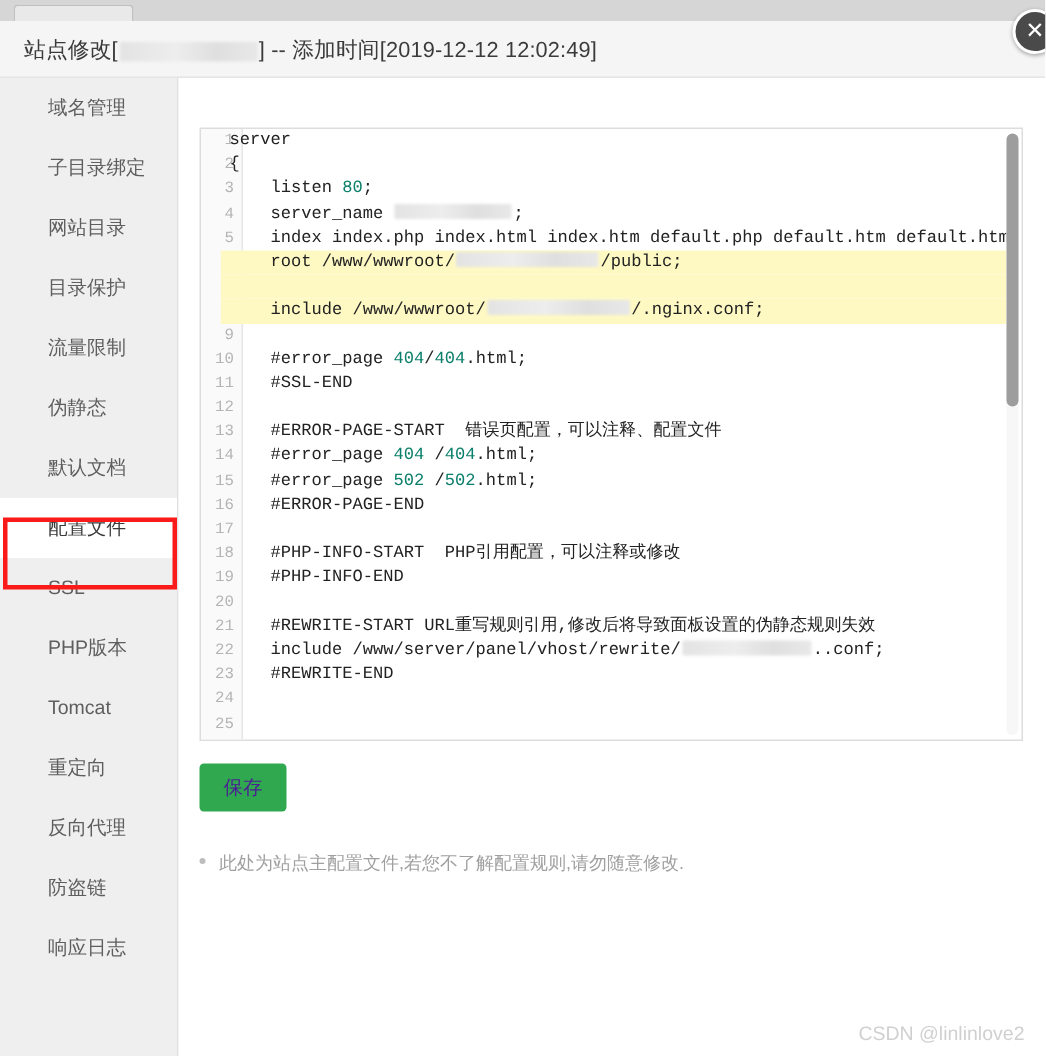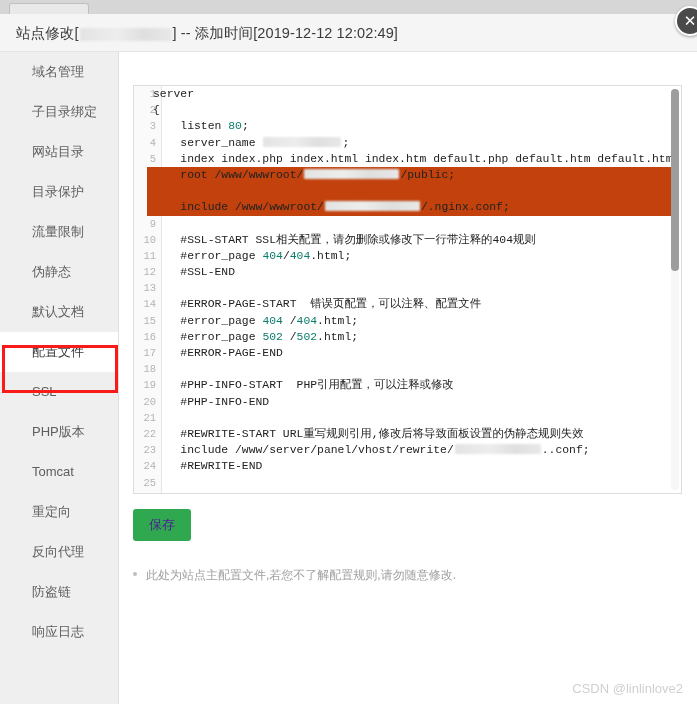"root /www/wwwroot/ /public;" .code .ln.sel { background: #c2410c -> #fef9c3 }
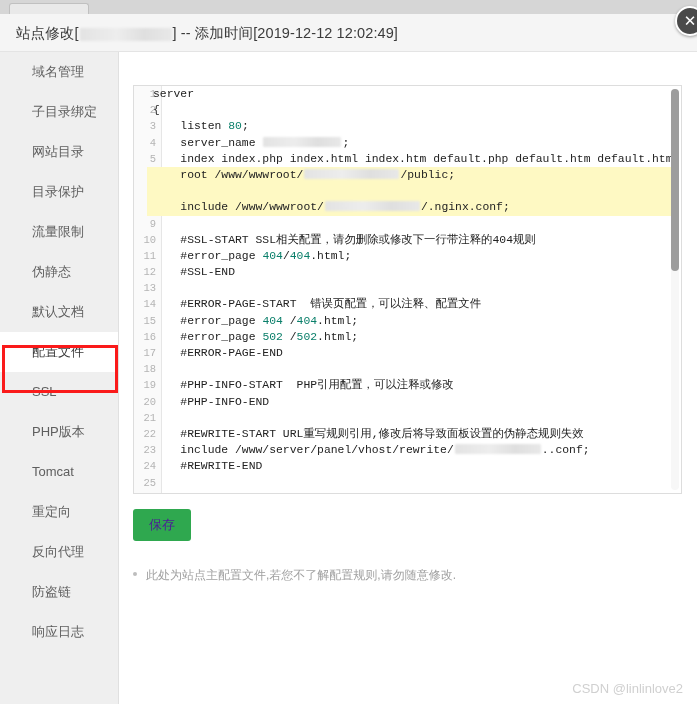"#SSL-START SSL相关配置，请勿删除或修改下一行带注释的404规则" div.ln { html: <div><span> #SSL-START SSL相关配置，请勿删除或修改下一行带注释的404规则</span></div> -> none }
